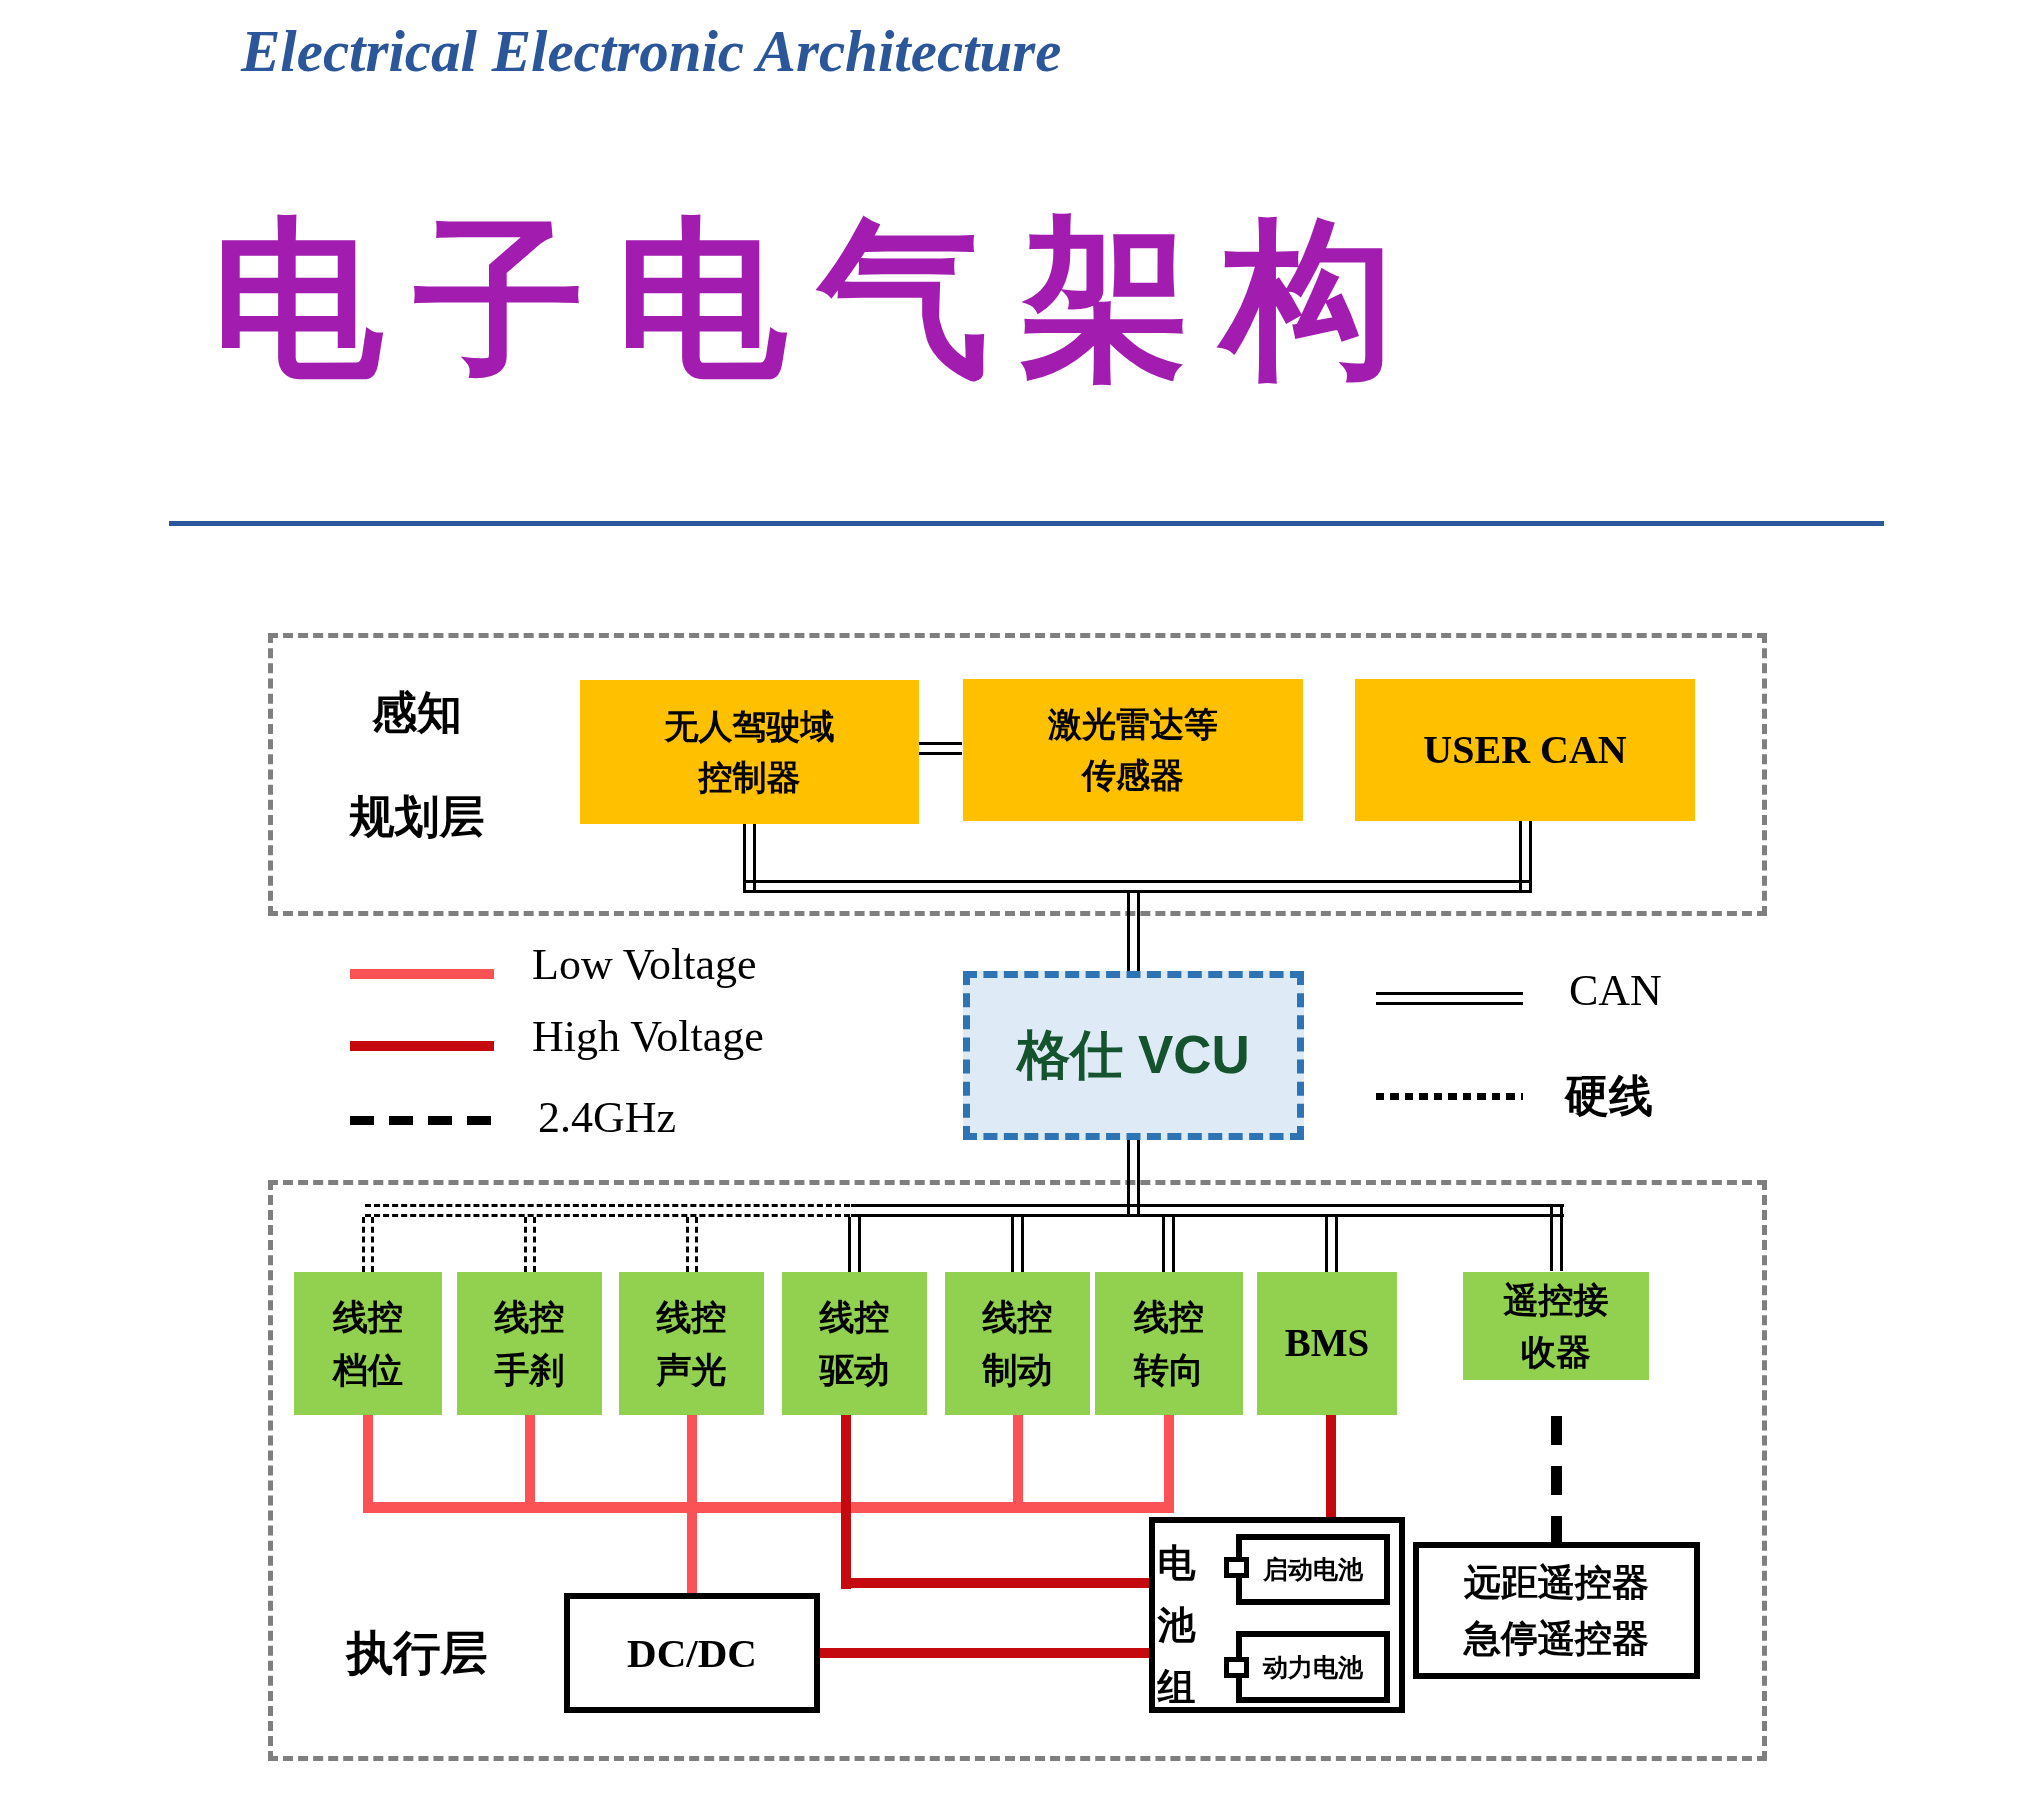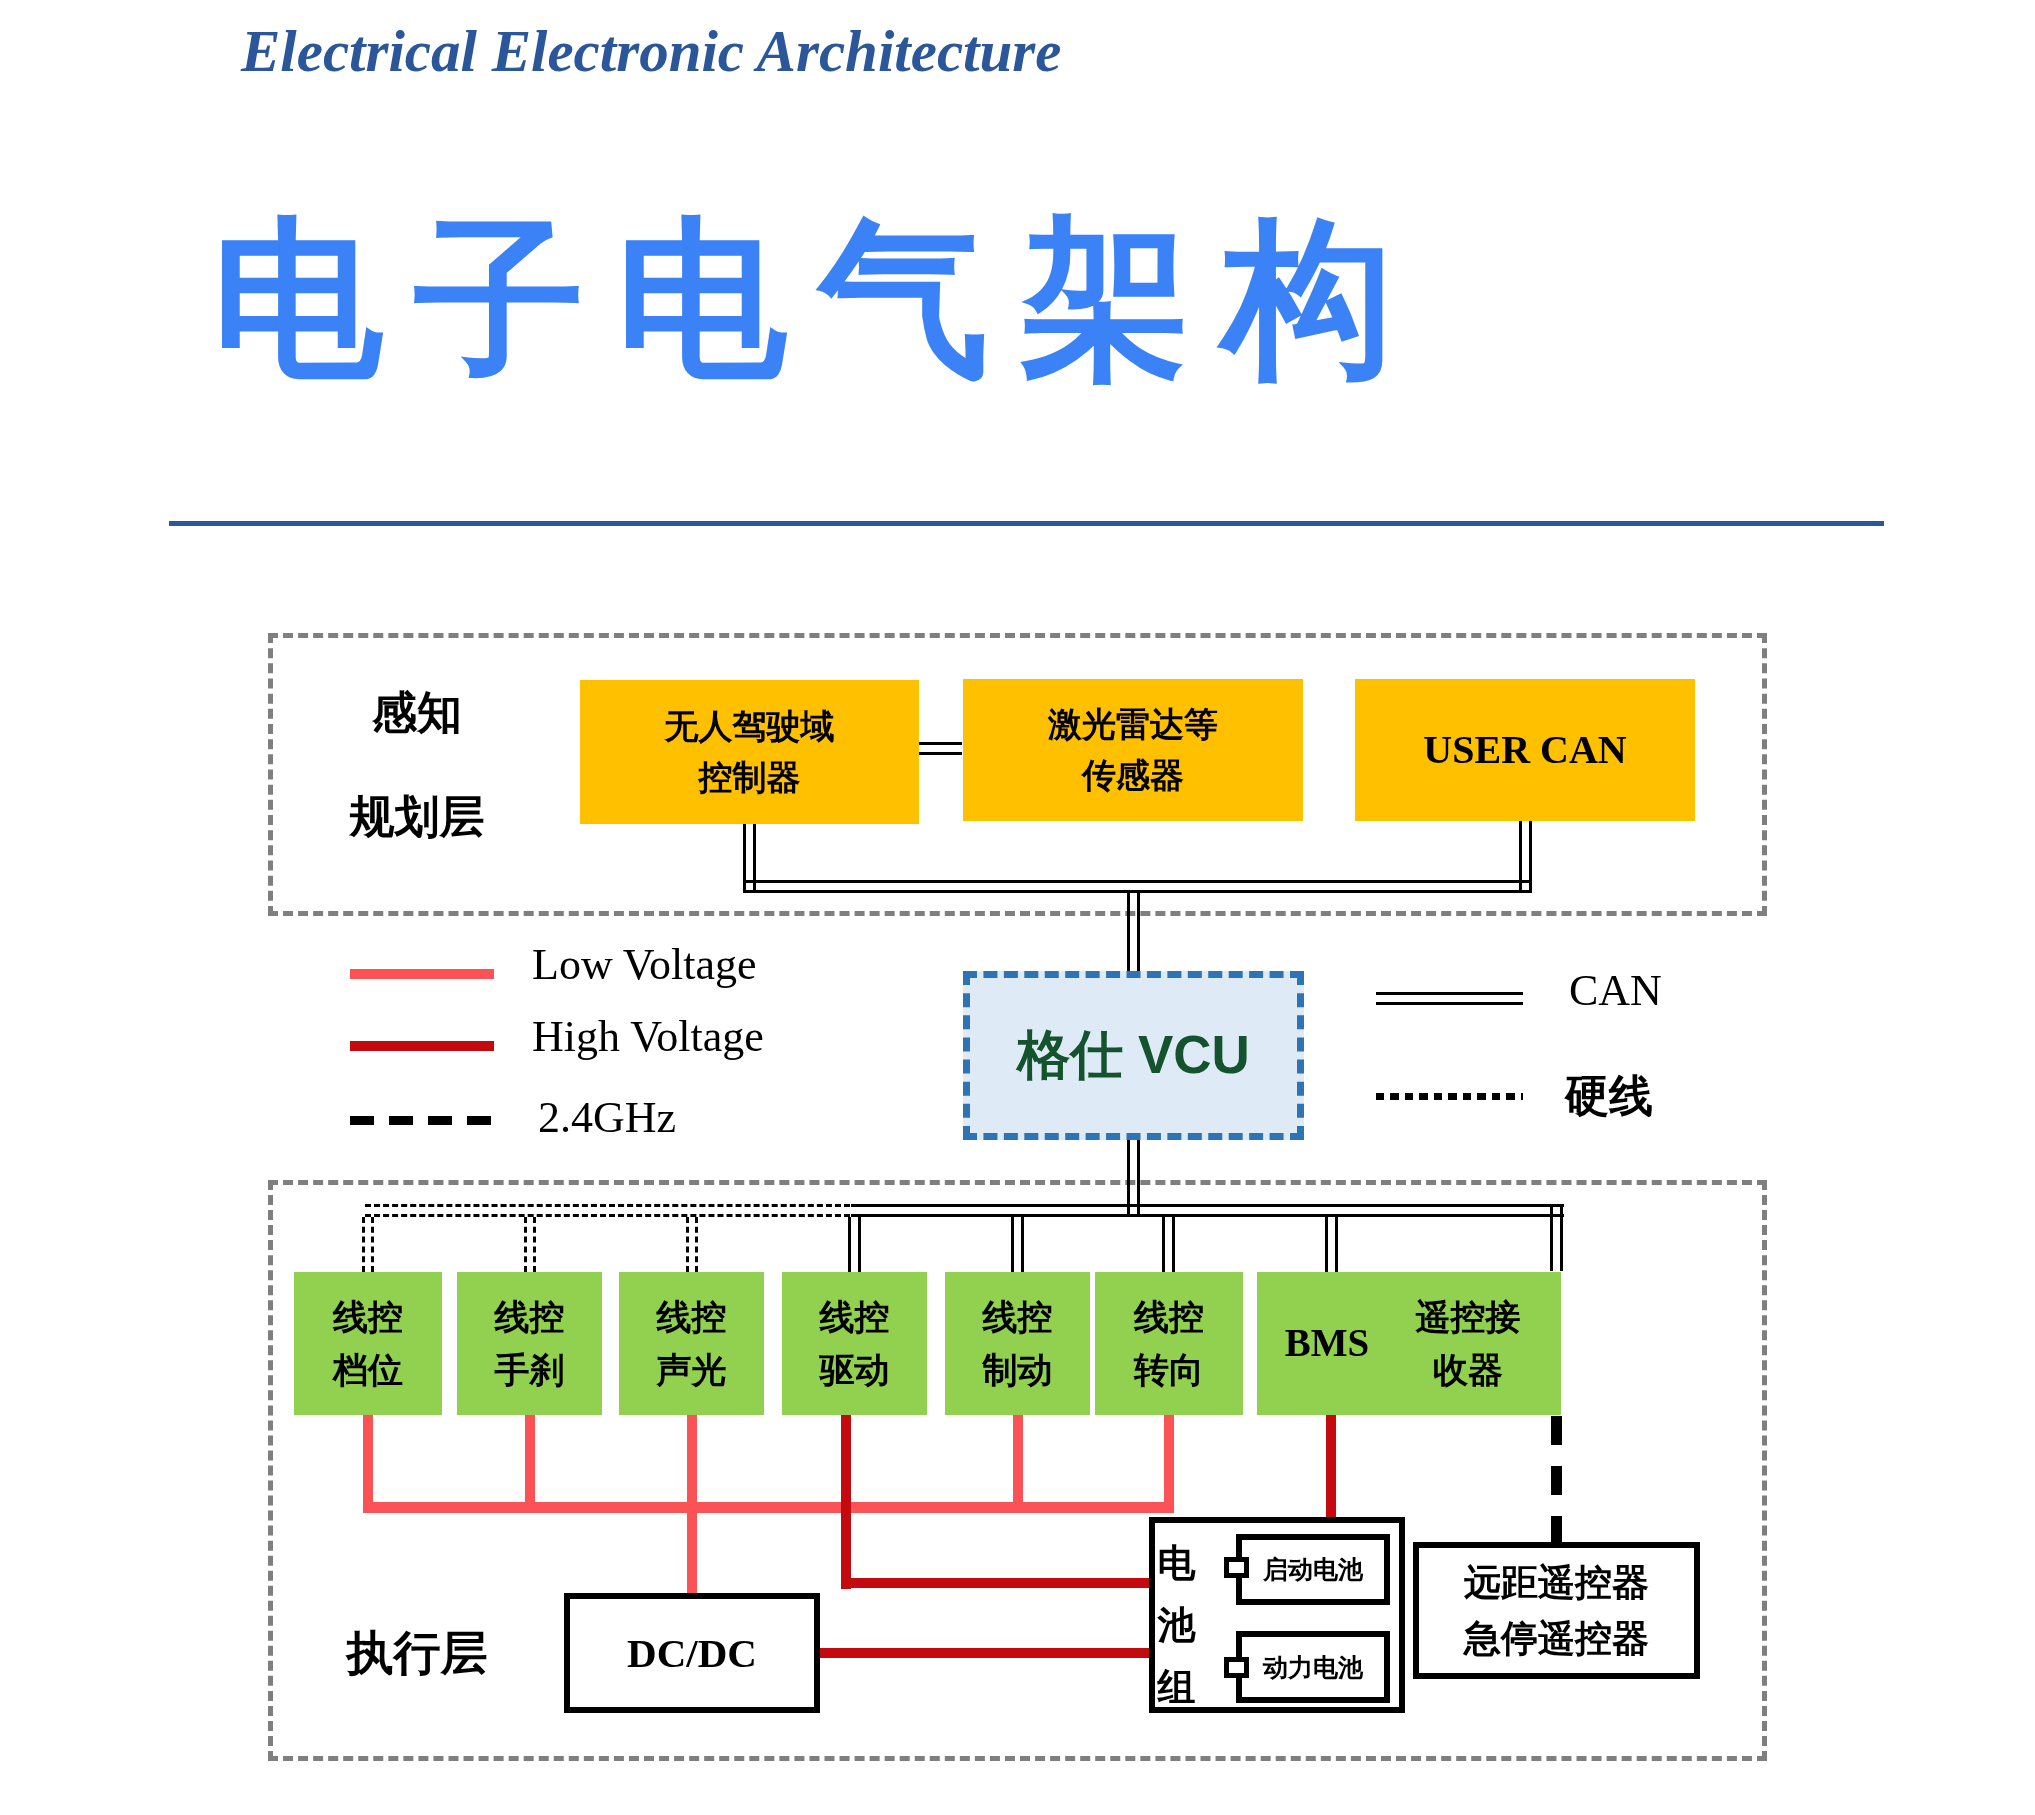"电子电气架构" .cn-title { color: #3b82f6 -> #a21caf }
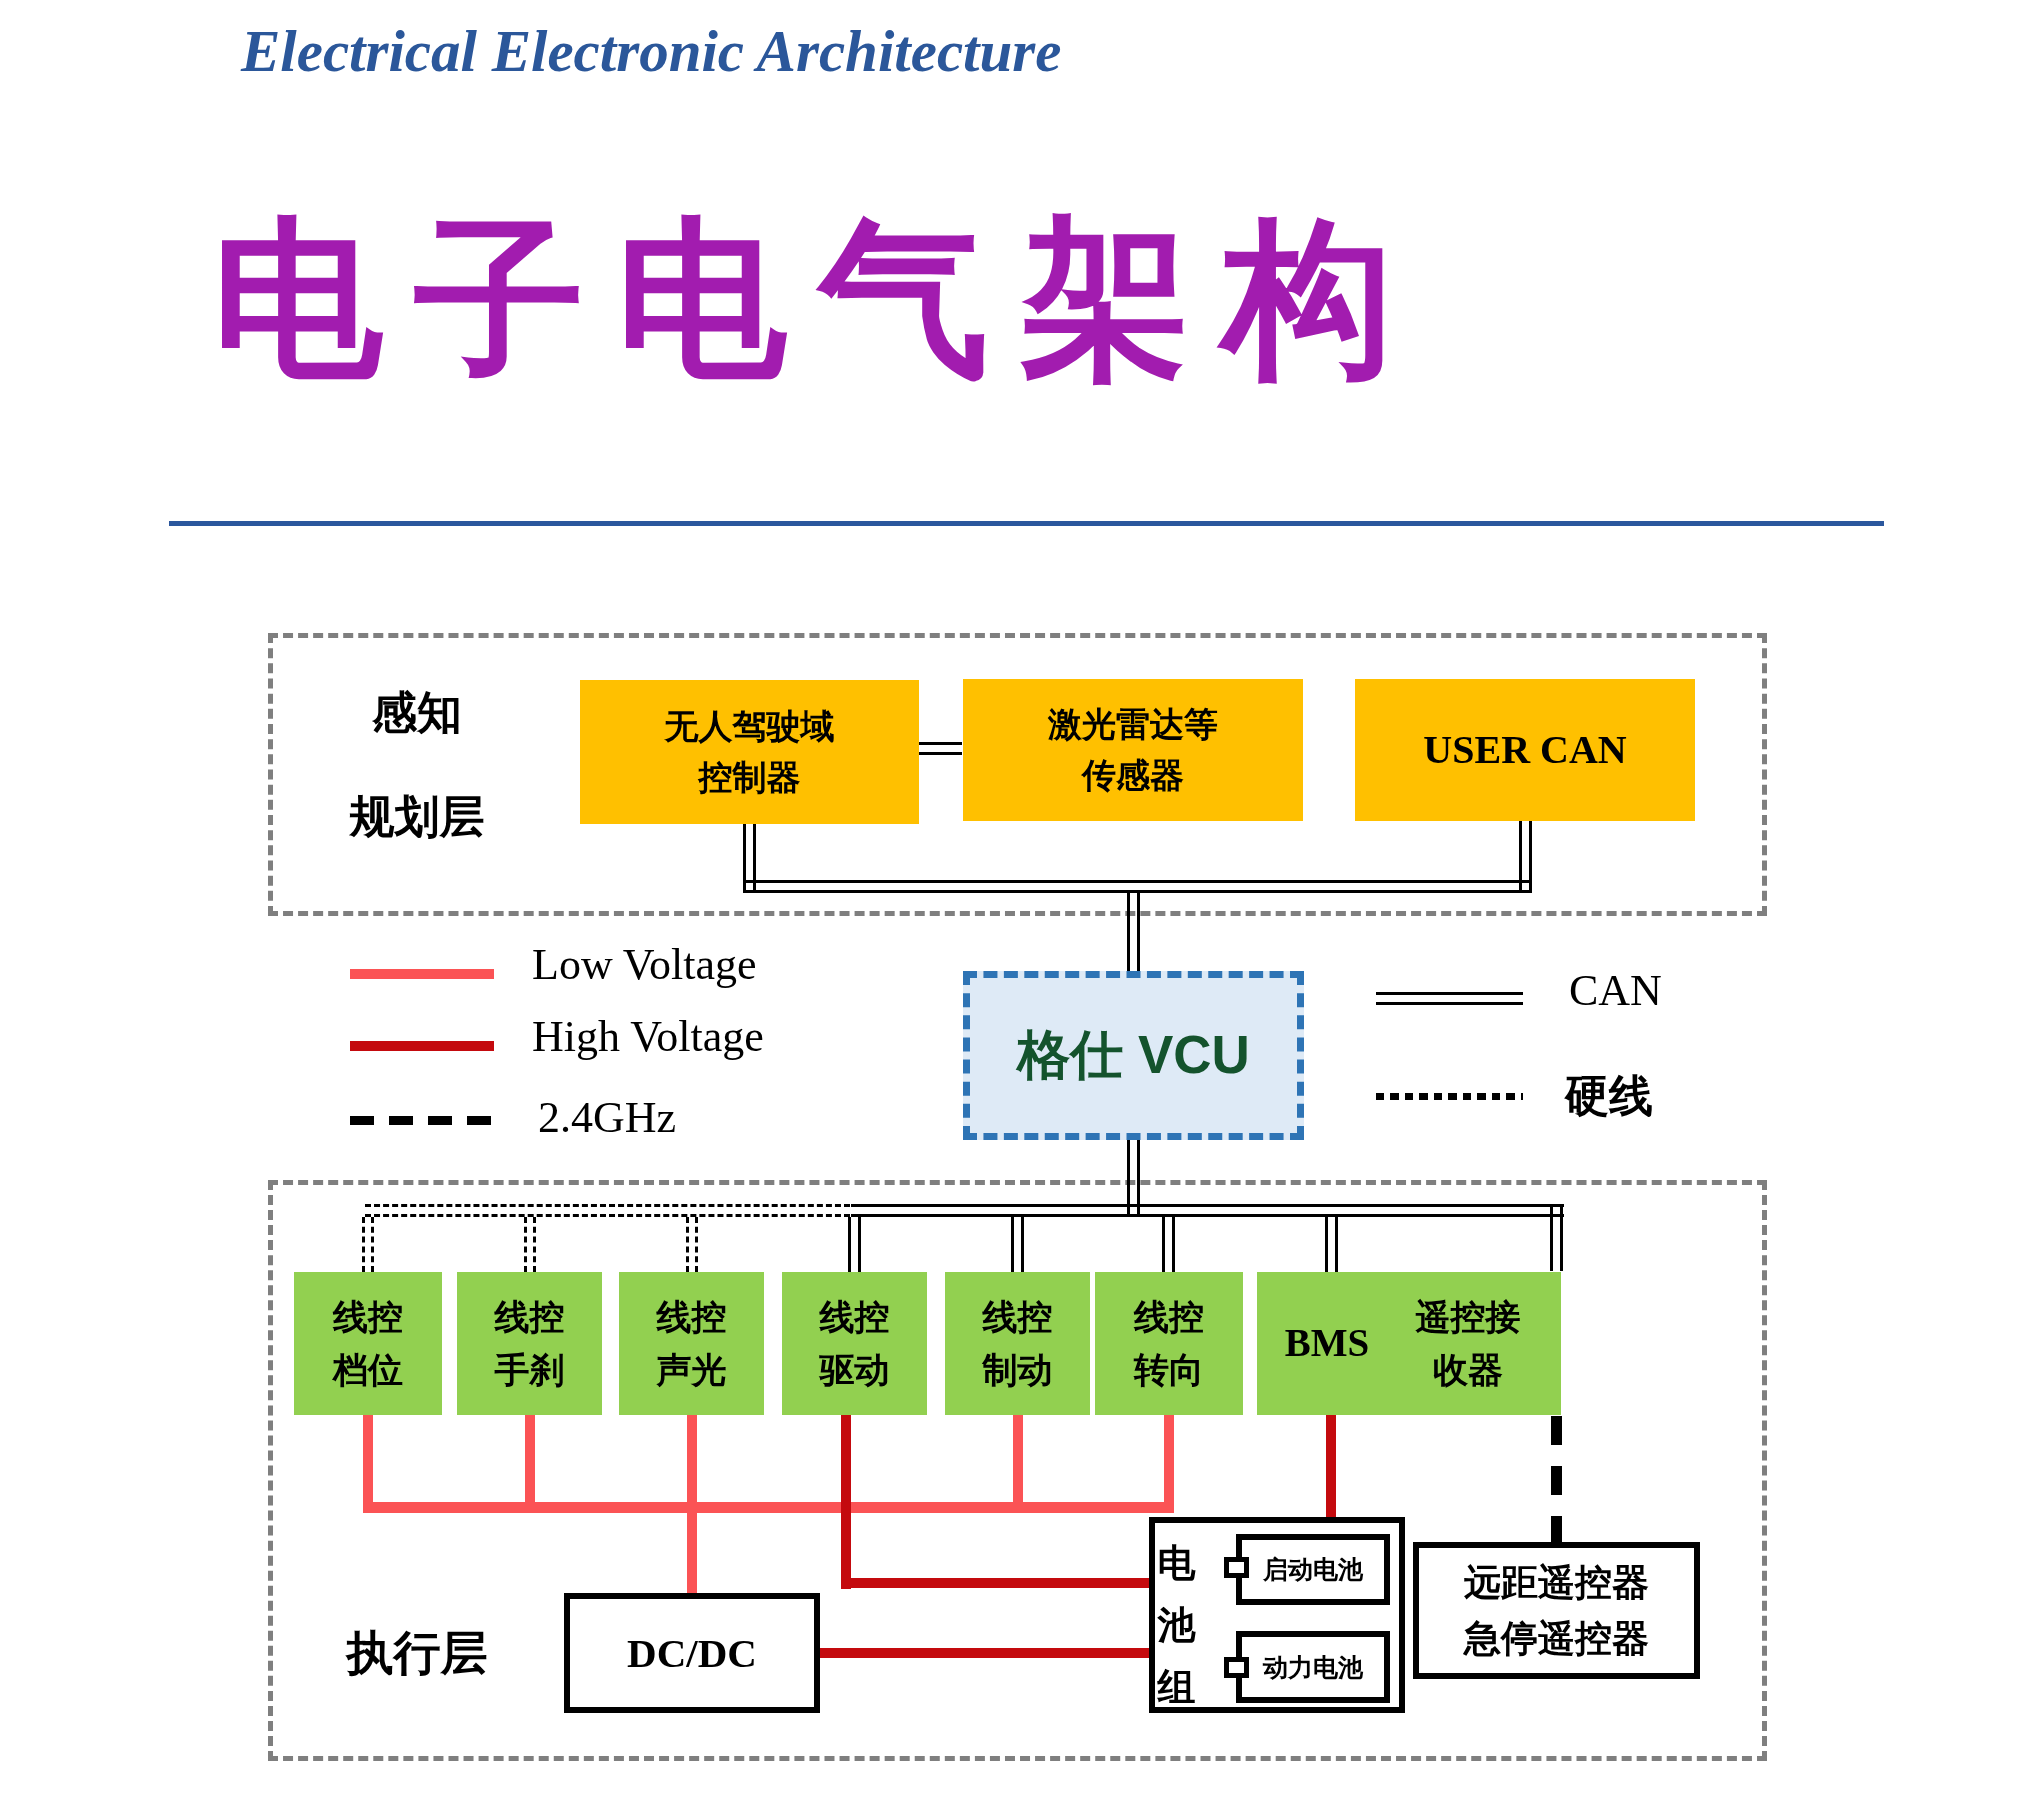"遥控接" div.abs { height: 143px -> 108px; left: 1375px -> 1463px }
